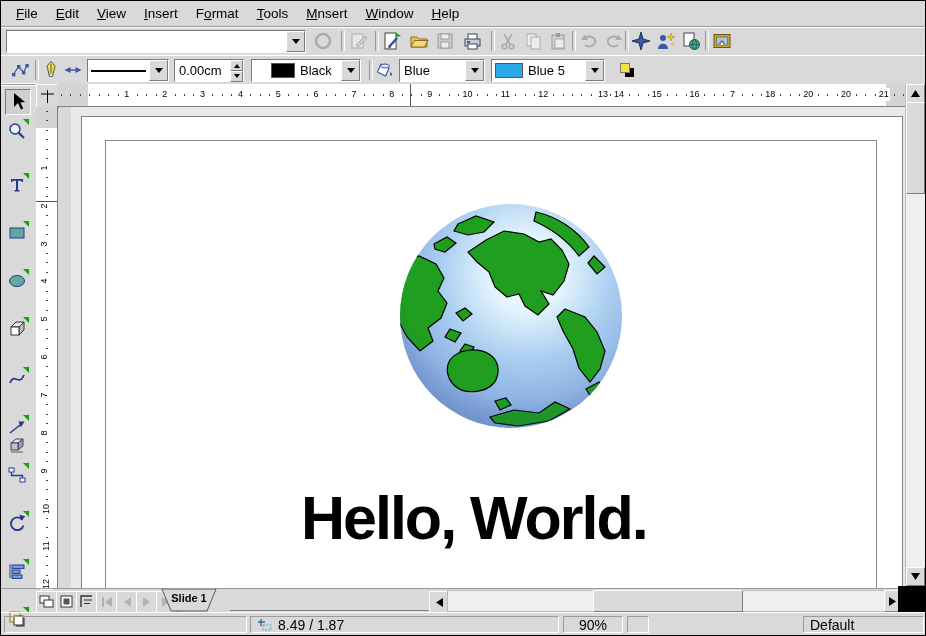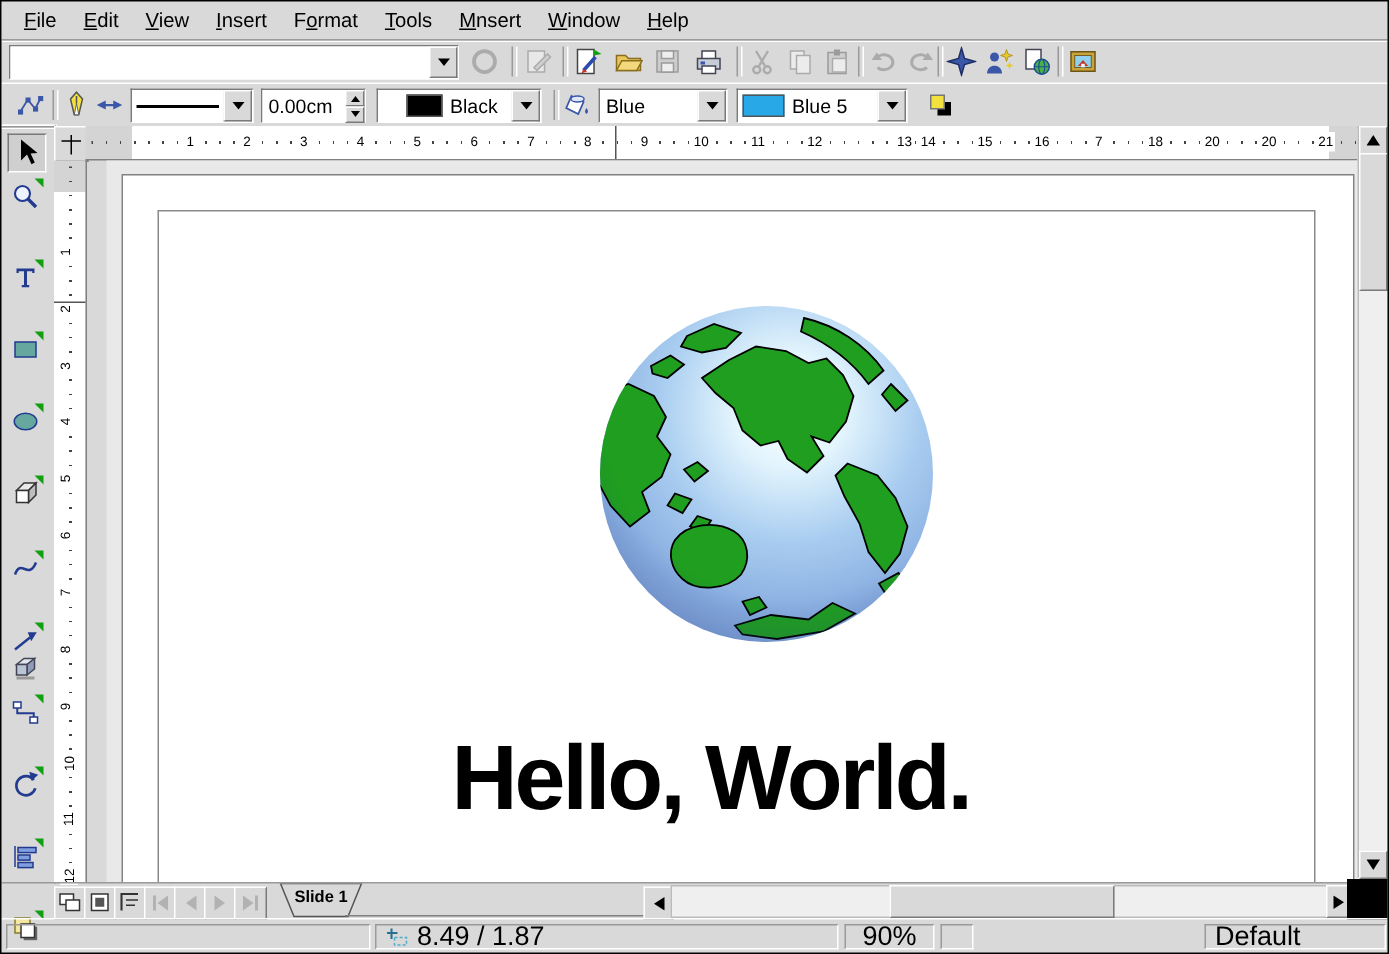"Slide 1" .tab { left: 185px -> 160px }
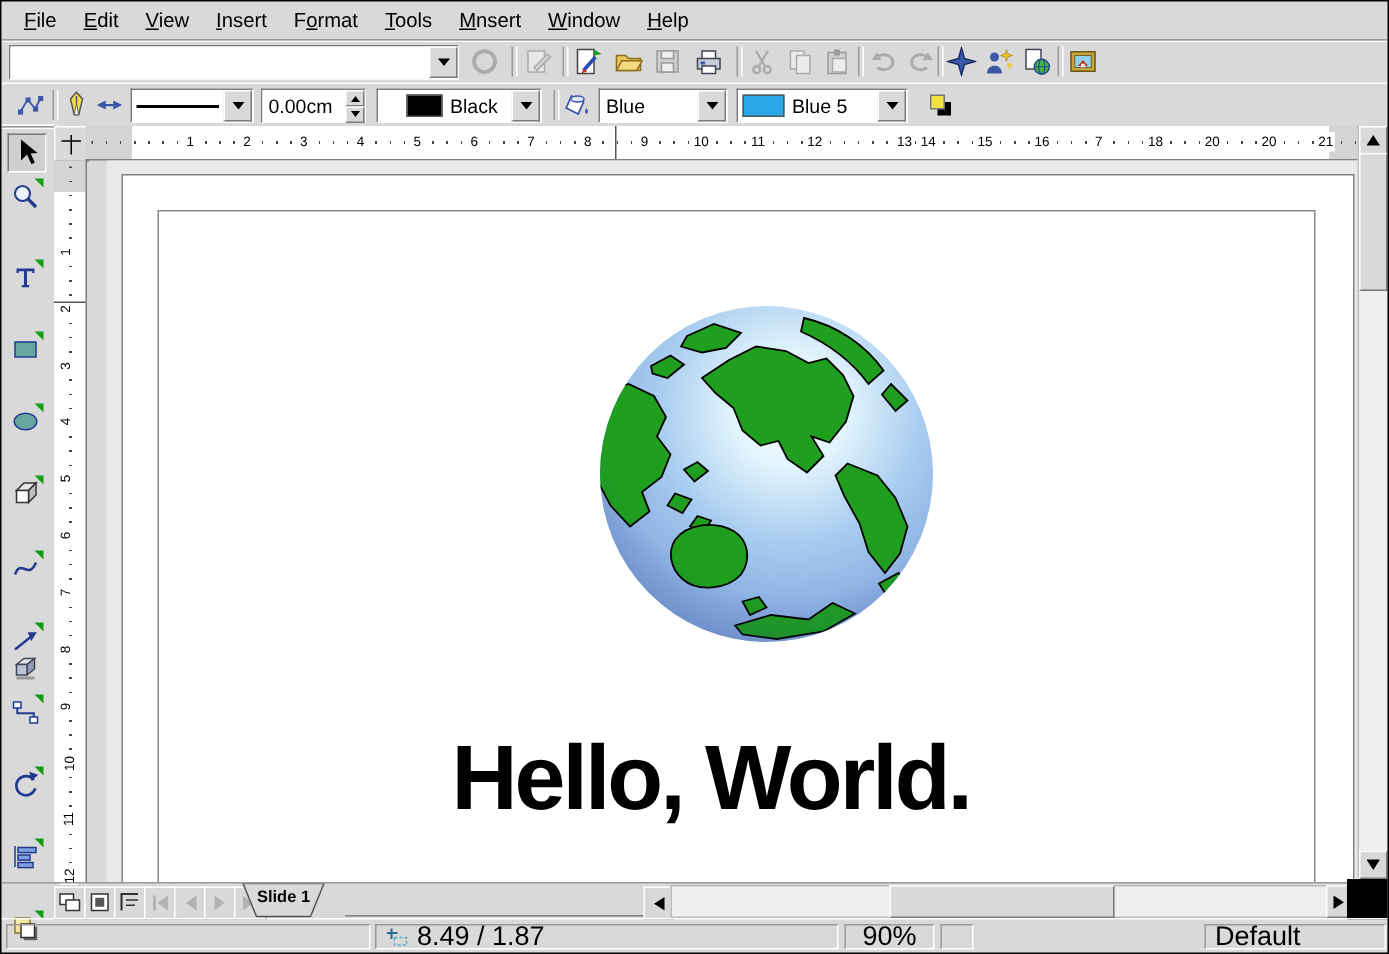"8.49 / 1.87" .sfld { font-size: 18px -> 14px }
